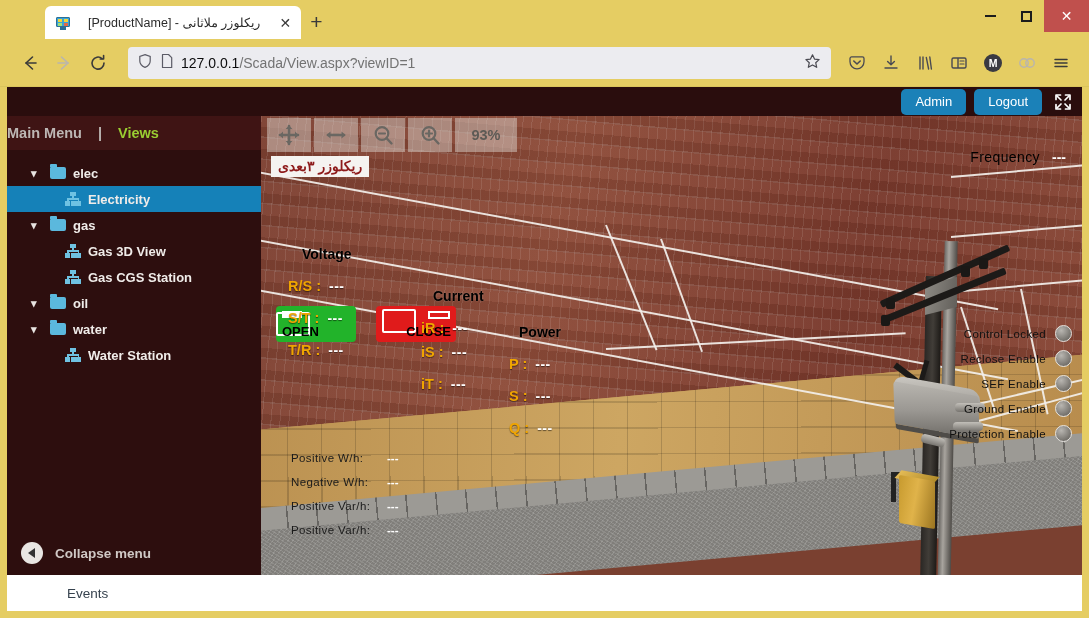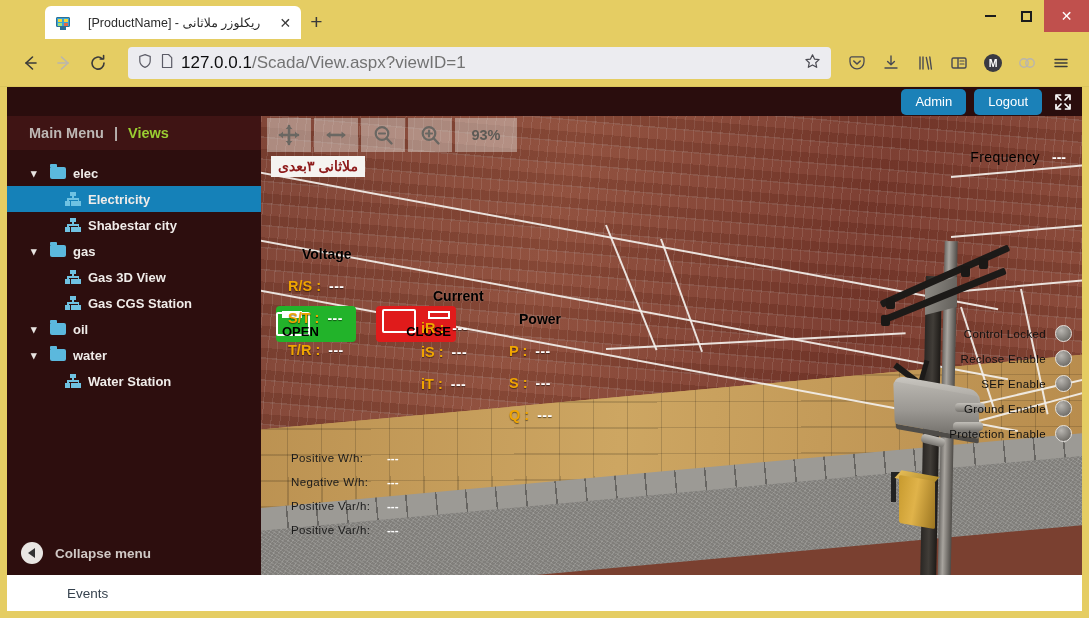"127.0.0.1/Scada/View.aspx?viewID=1" .url-text { font-size: 17px -> 14px }
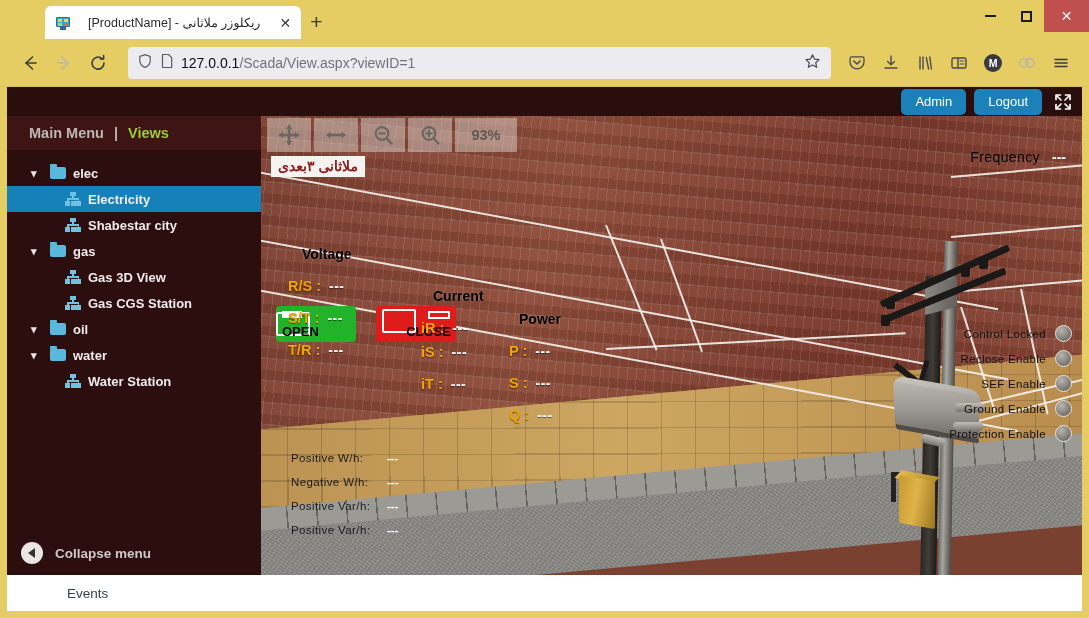"Main Menu" .sb-head { gap: 10px -> 16px; padding-left: 22px -> none }
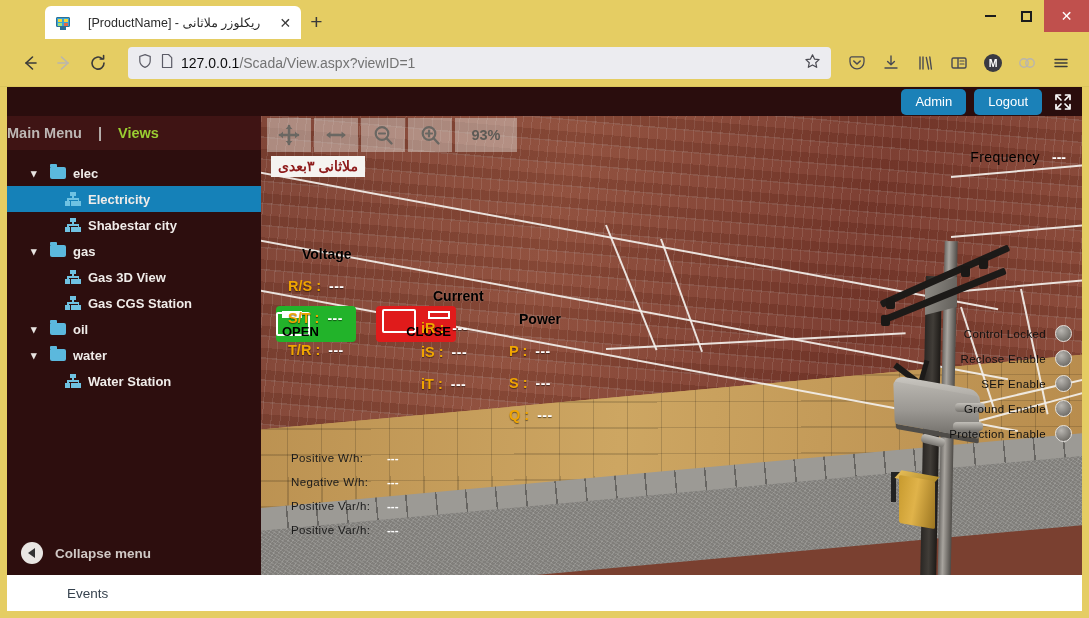"ملاثانی ۳بعدی" div.ov { text: ملاثانی -> ریکلوزر }
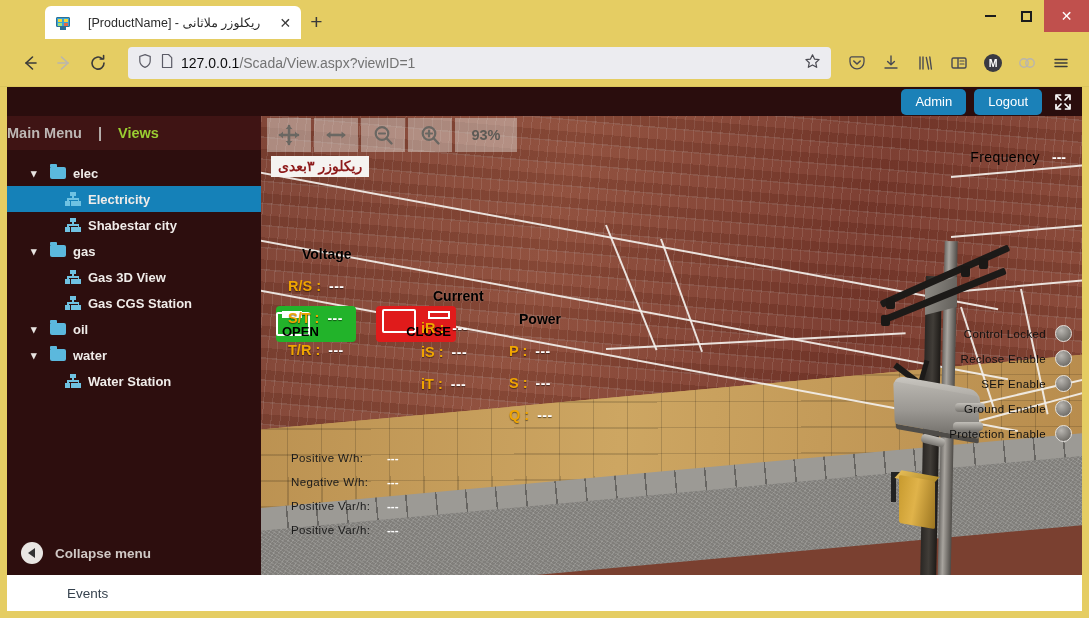"Shabestar city" div.tree-row { html: <div> <span> <i></i> <i></i> <i></i> <i></i> <i></i> <i></i> <i></i> <i></i> </span> <span>Shabestar city</span> </div> -> none }
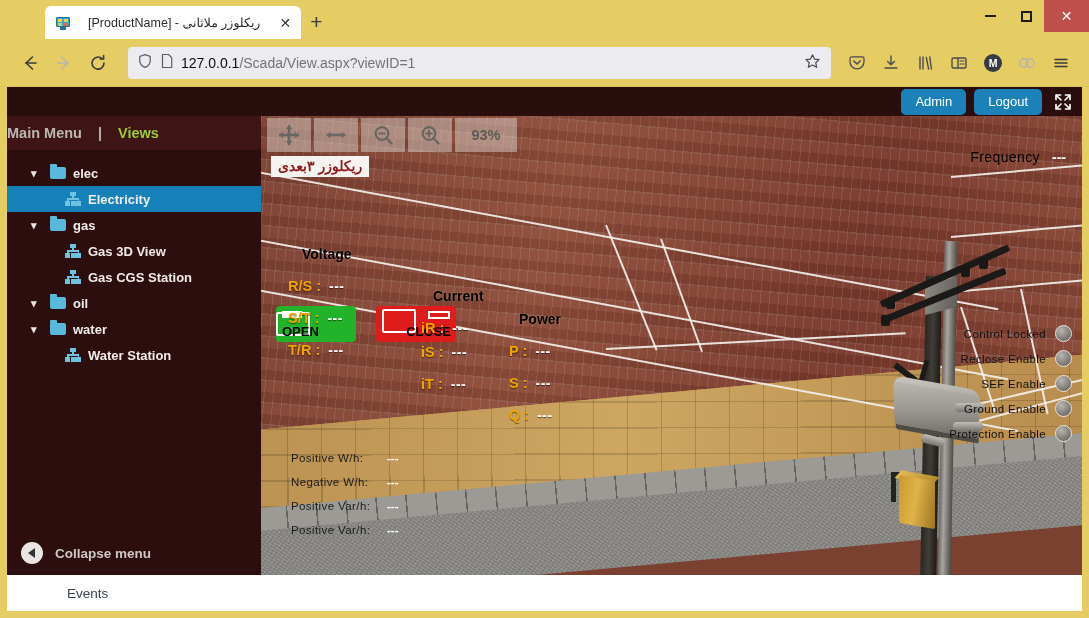"Power" div.grp-title { margin-top: none -> 13px }
